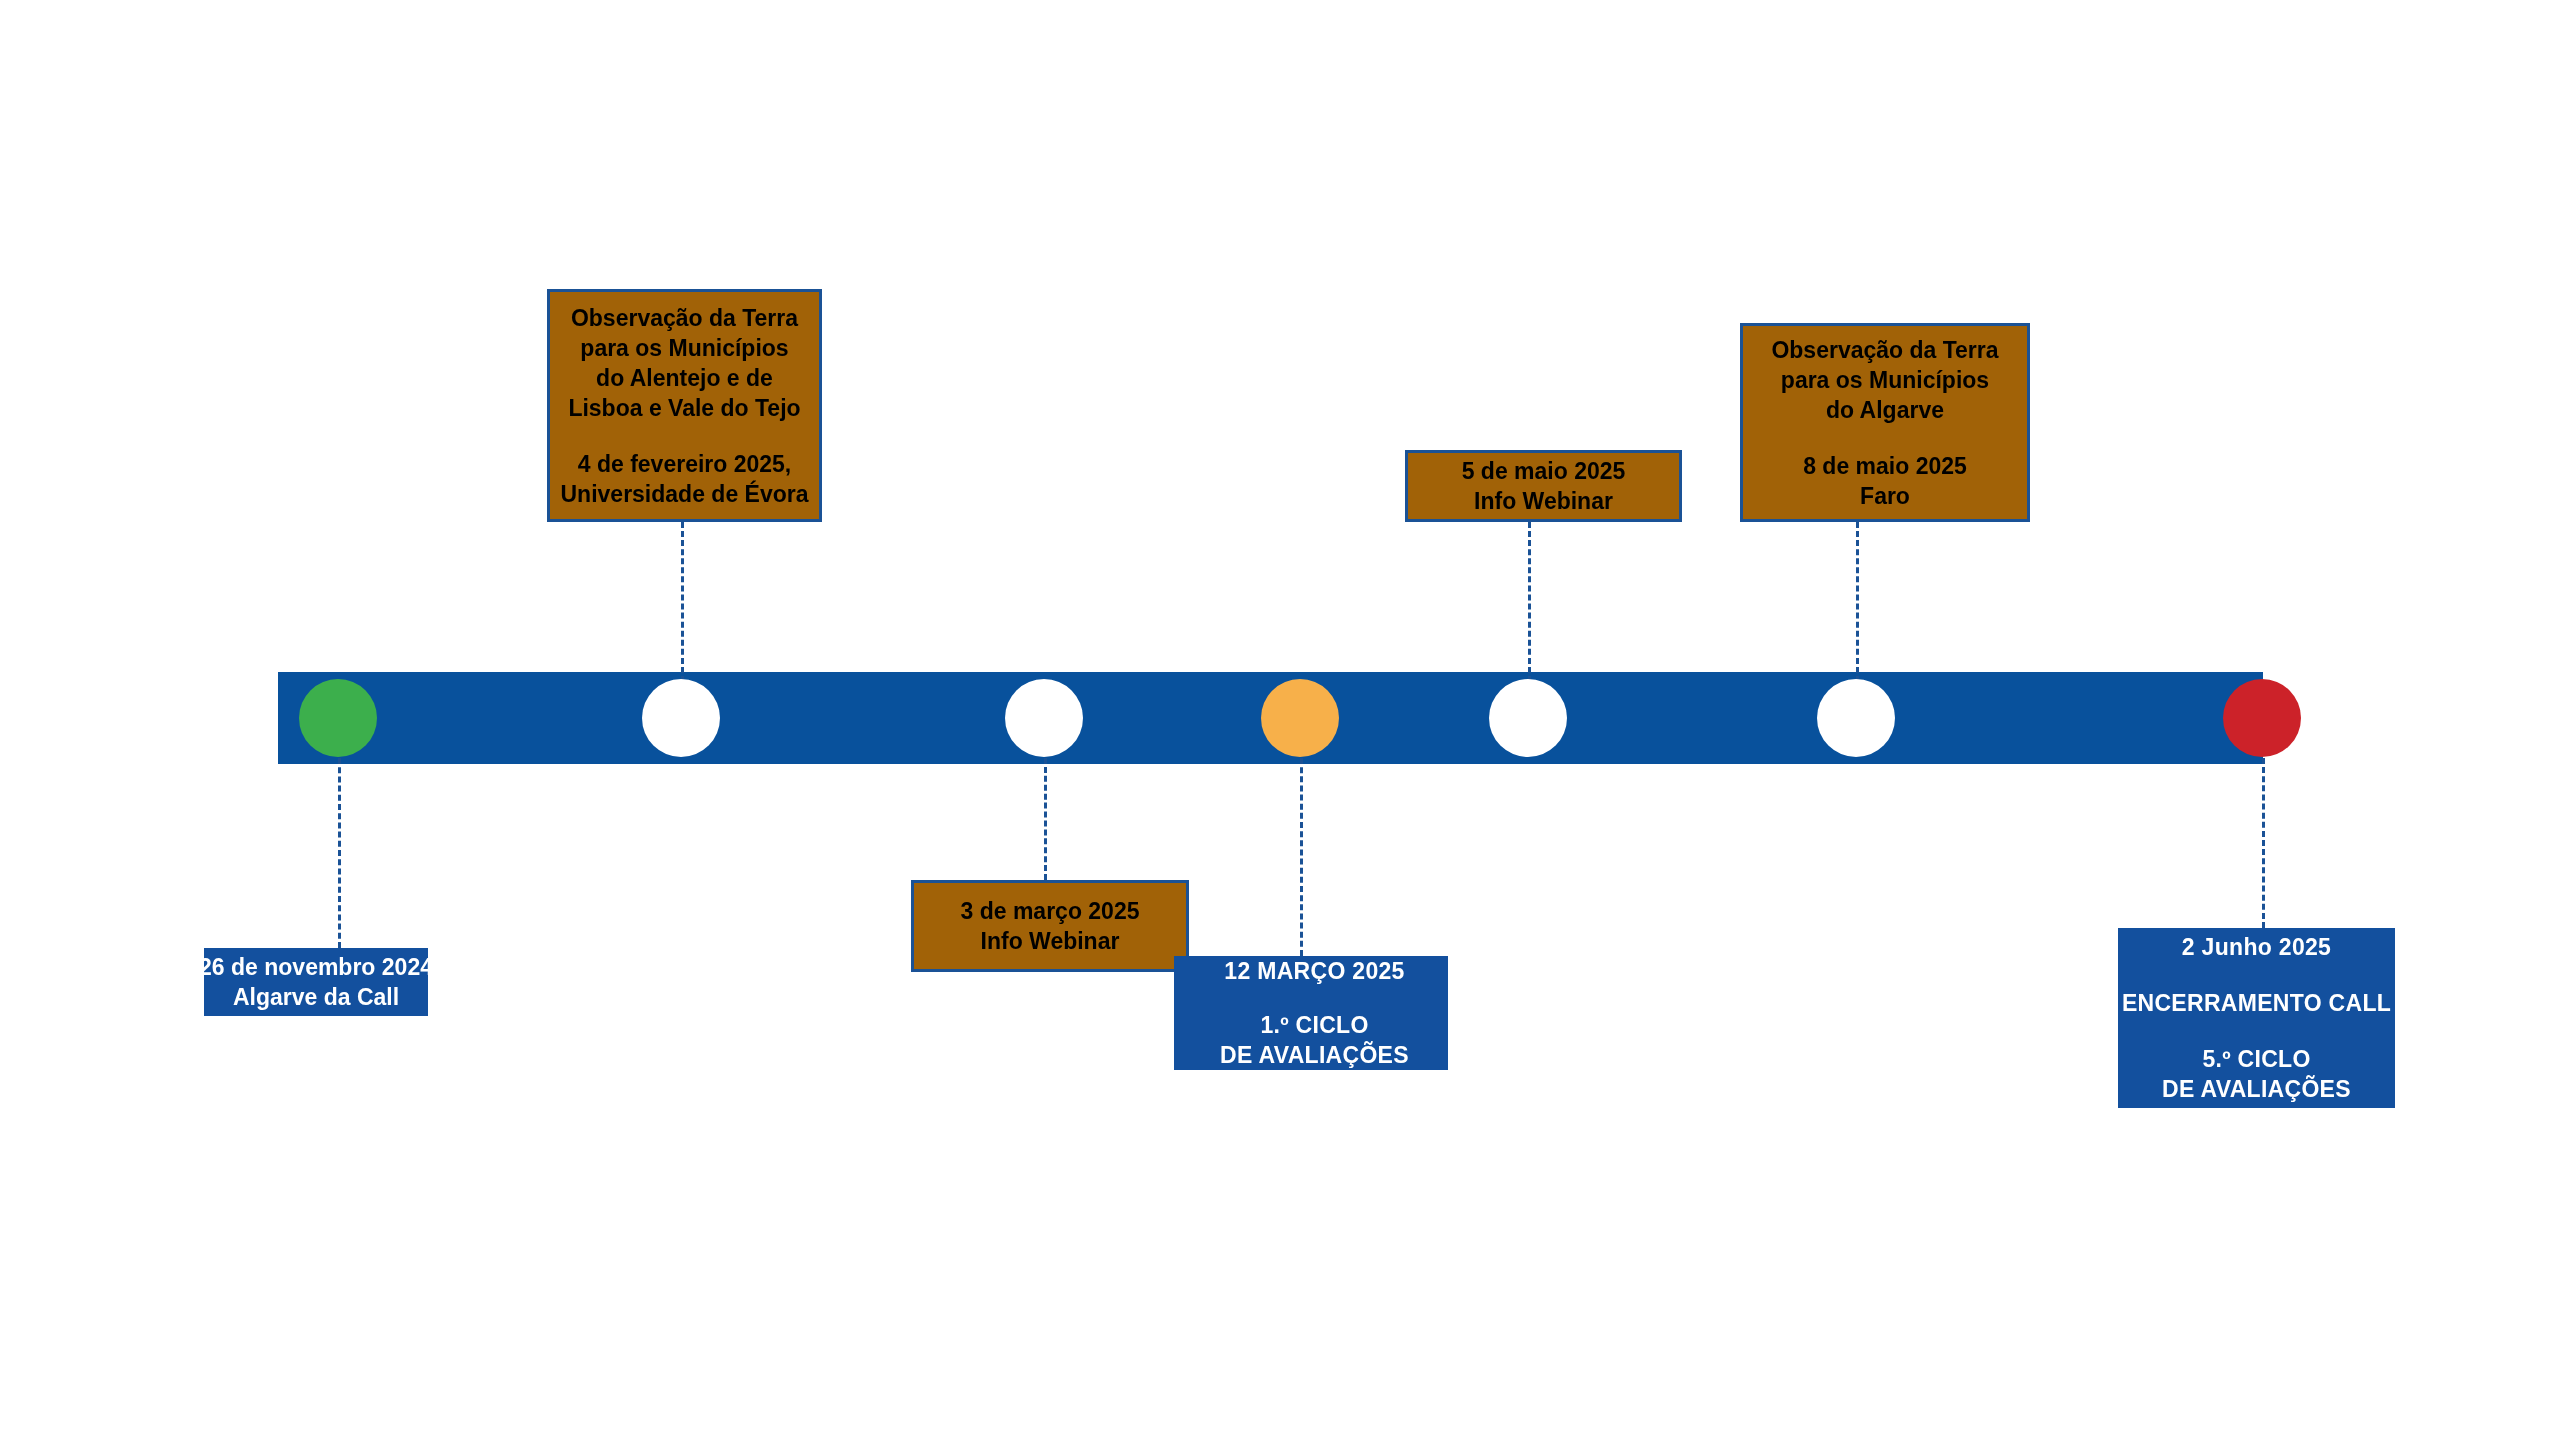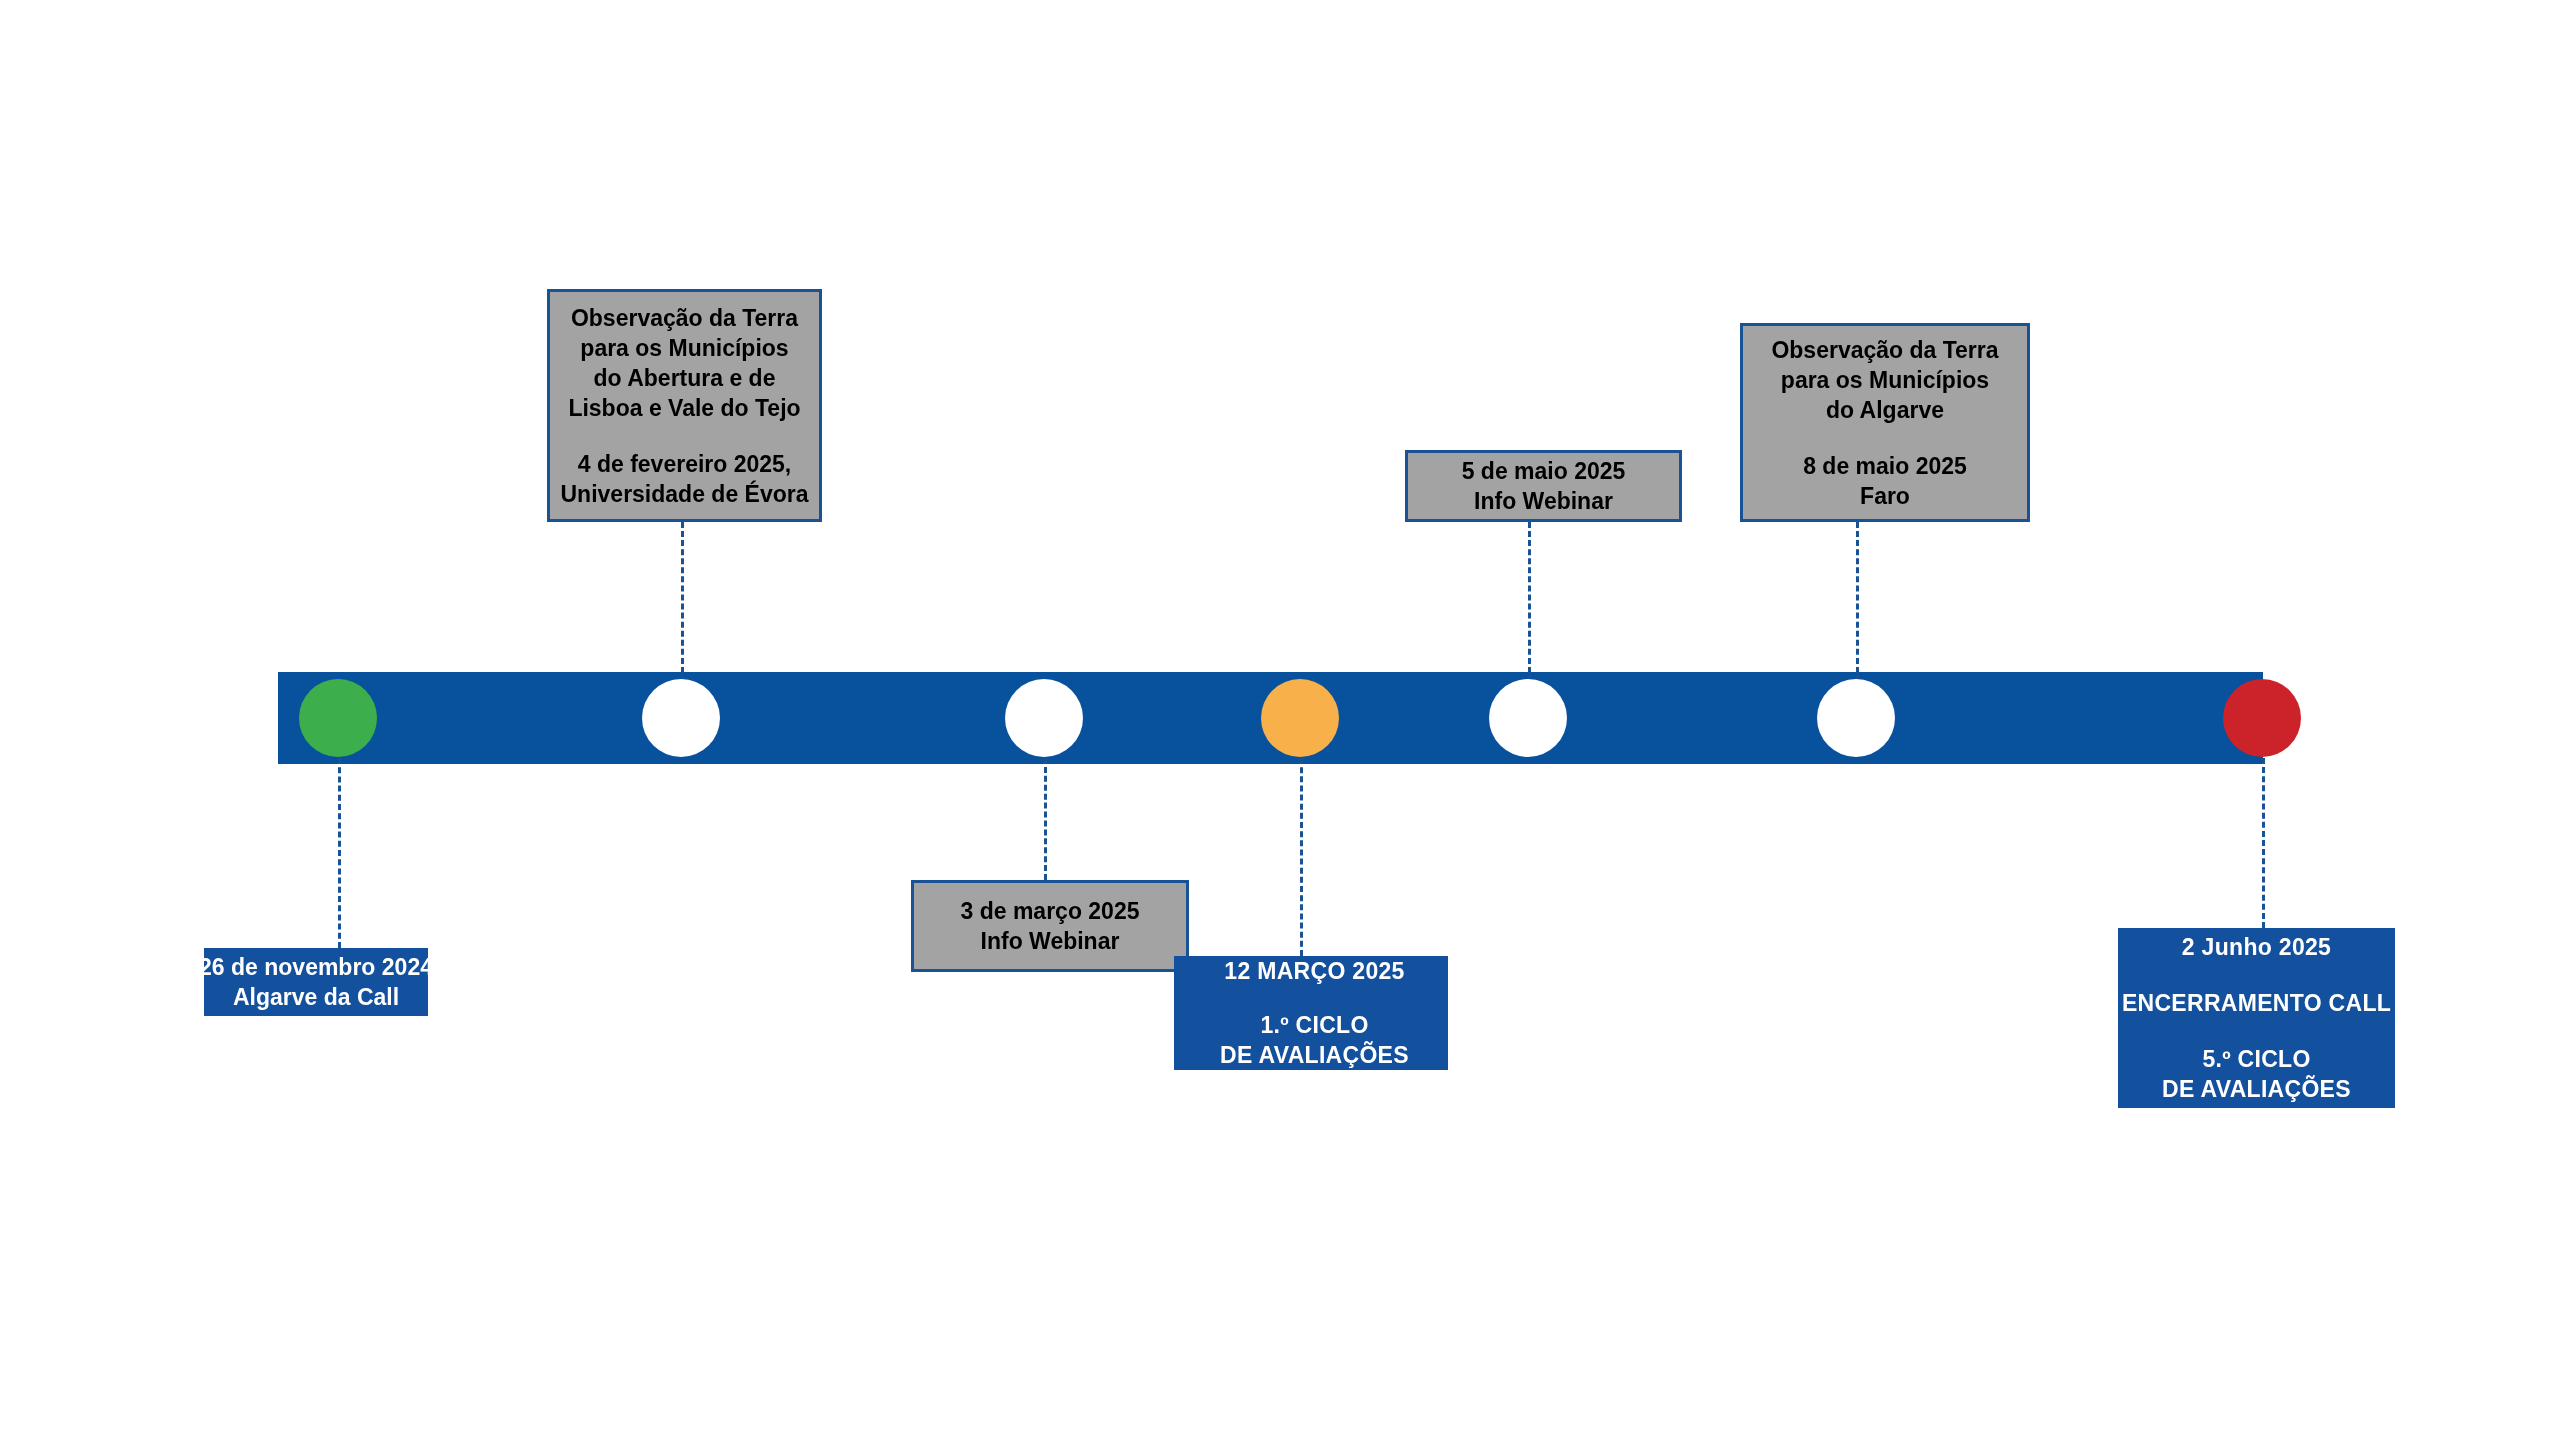"Observação da Terra" .box.outline { background: #a3a3a3 -> #a16207 }
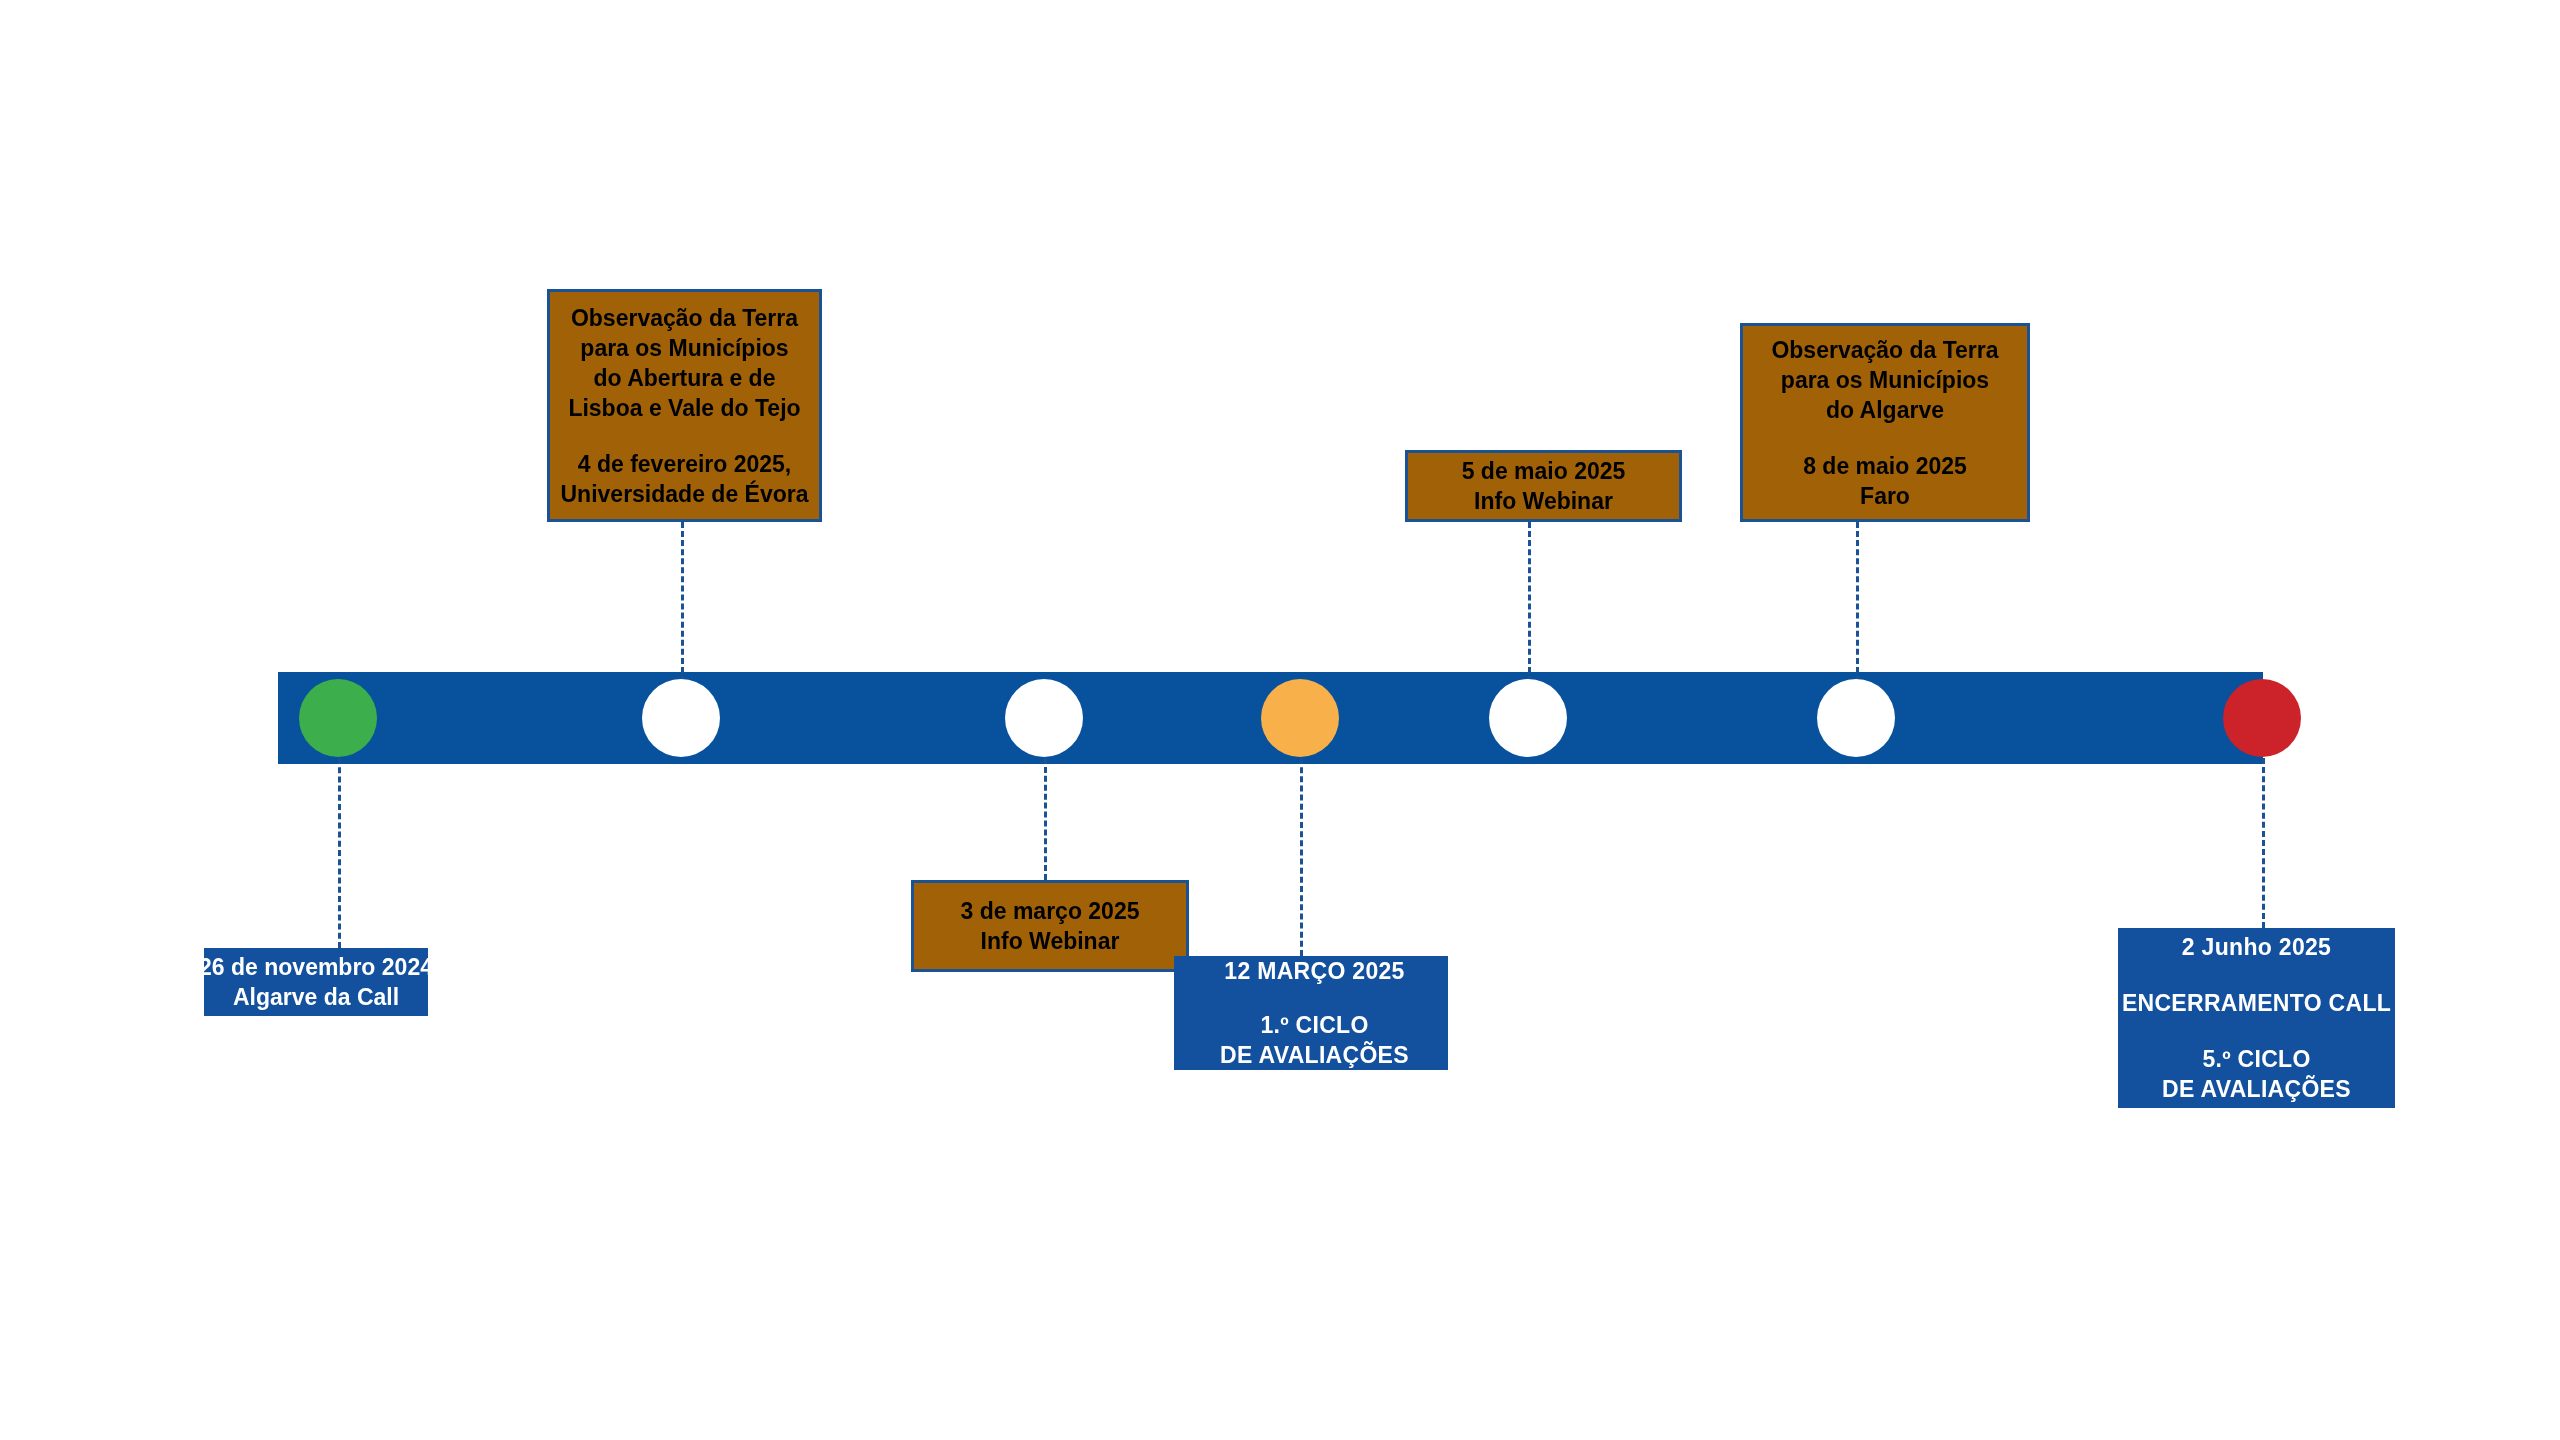"do Abertura e de" span.line { text: Abertura -> Alentejo }
